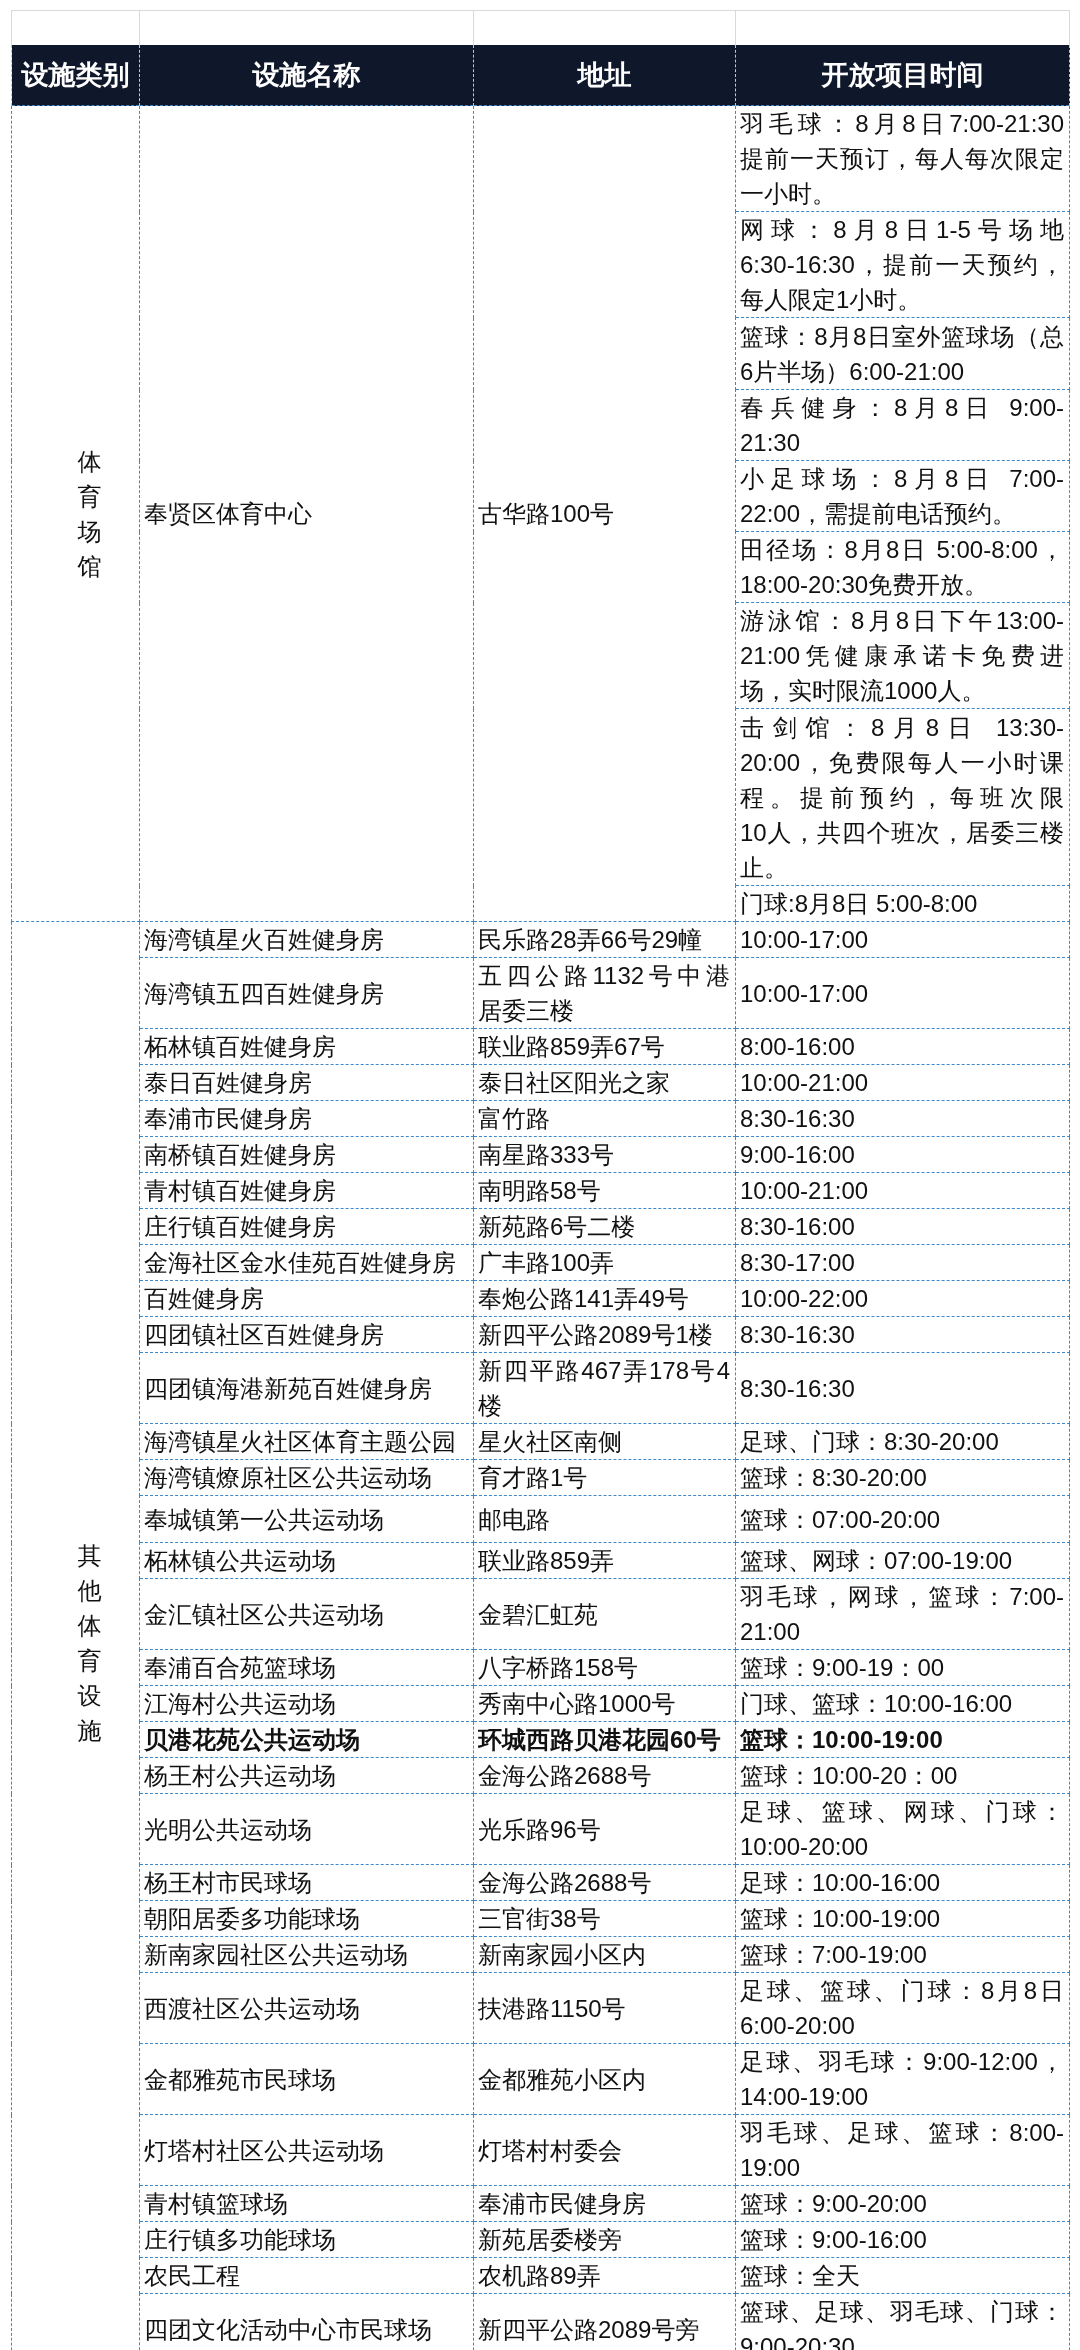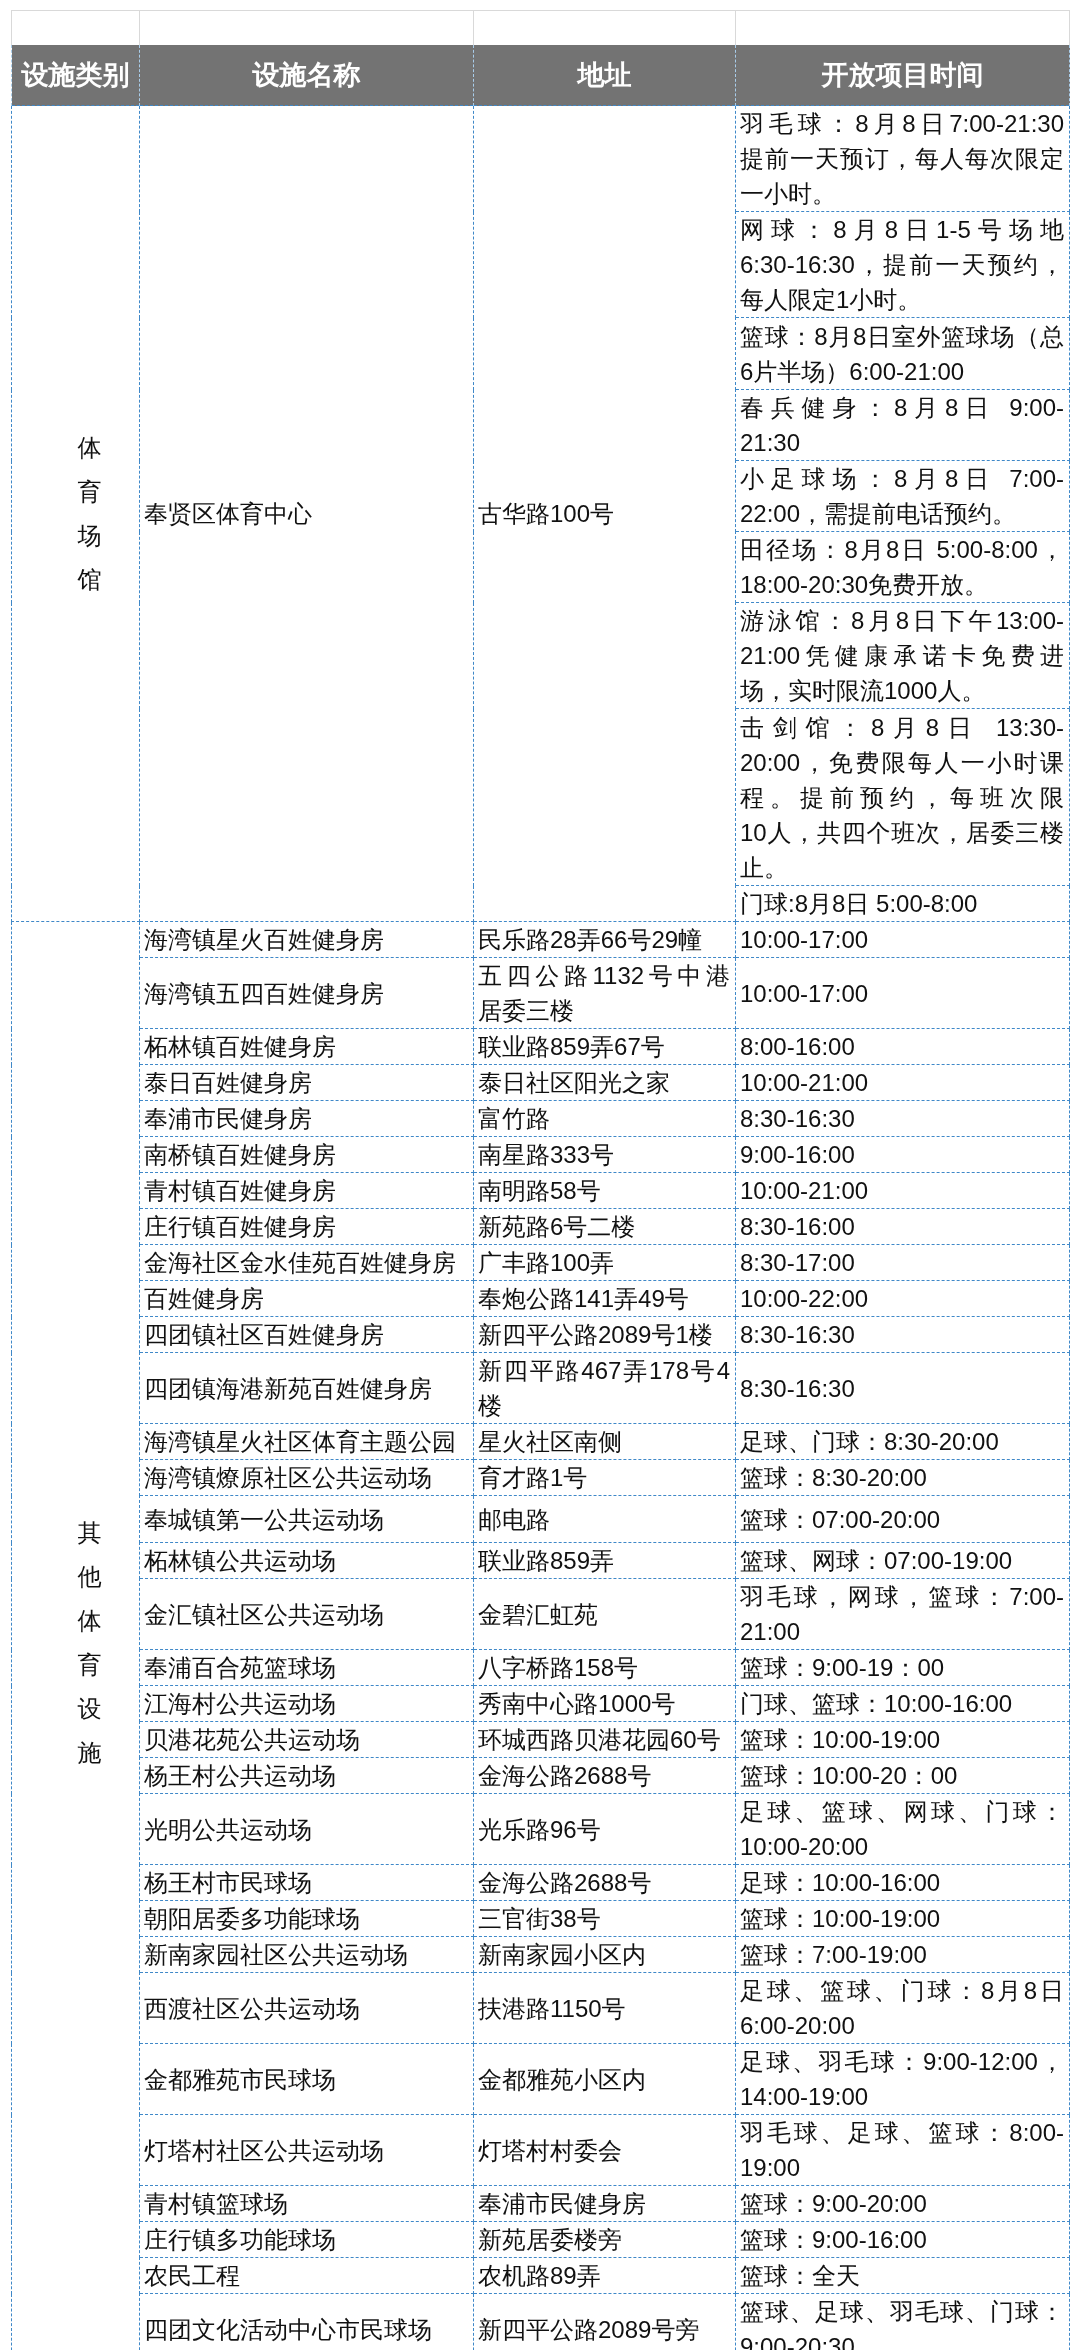"设施类别" .hdr th { background: #737373 -> #0f172a }
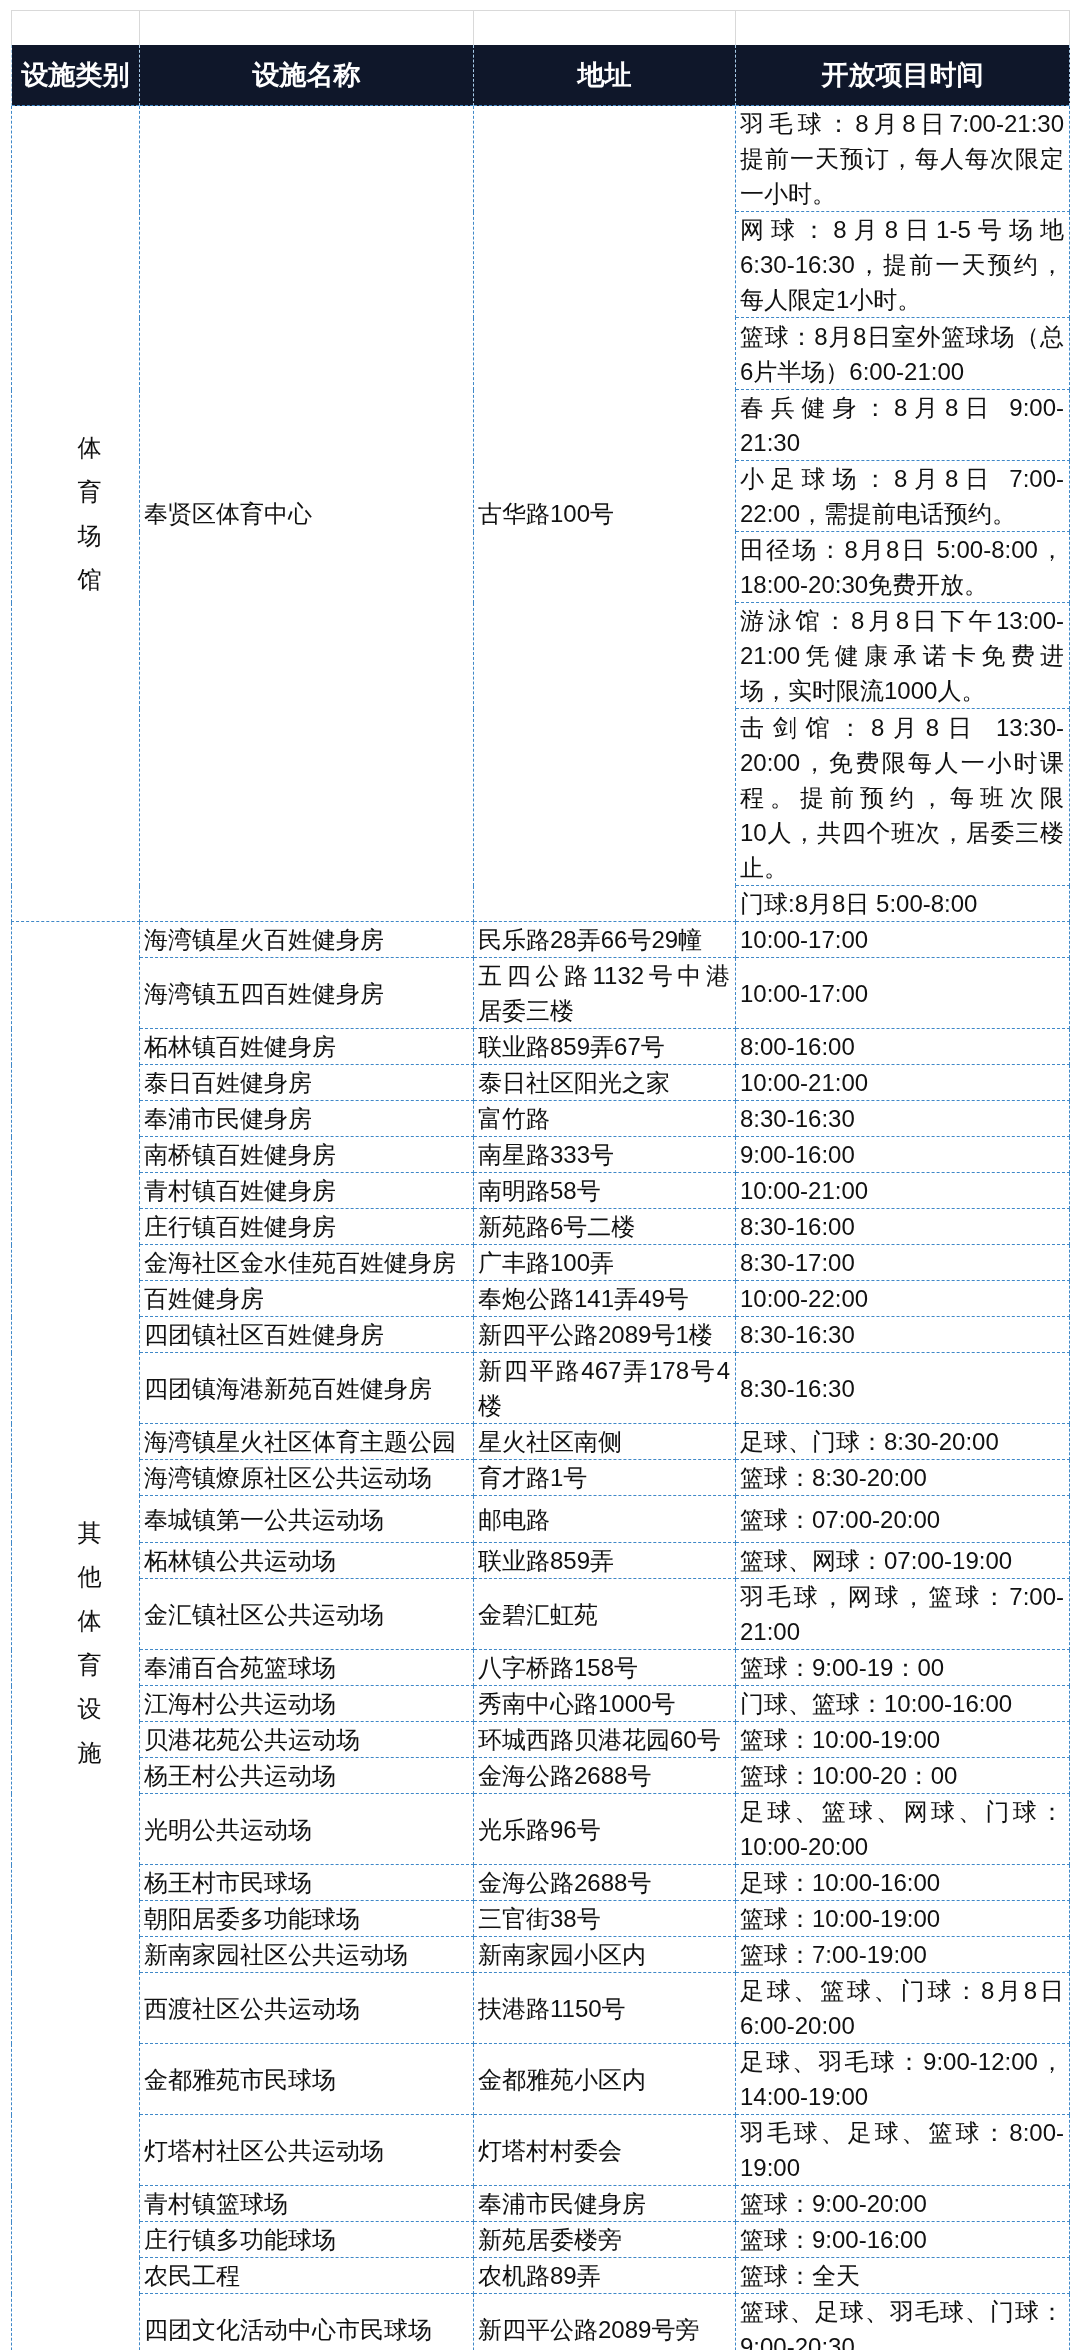"体育场馆" .vert { line-height: 44px -> 35px }
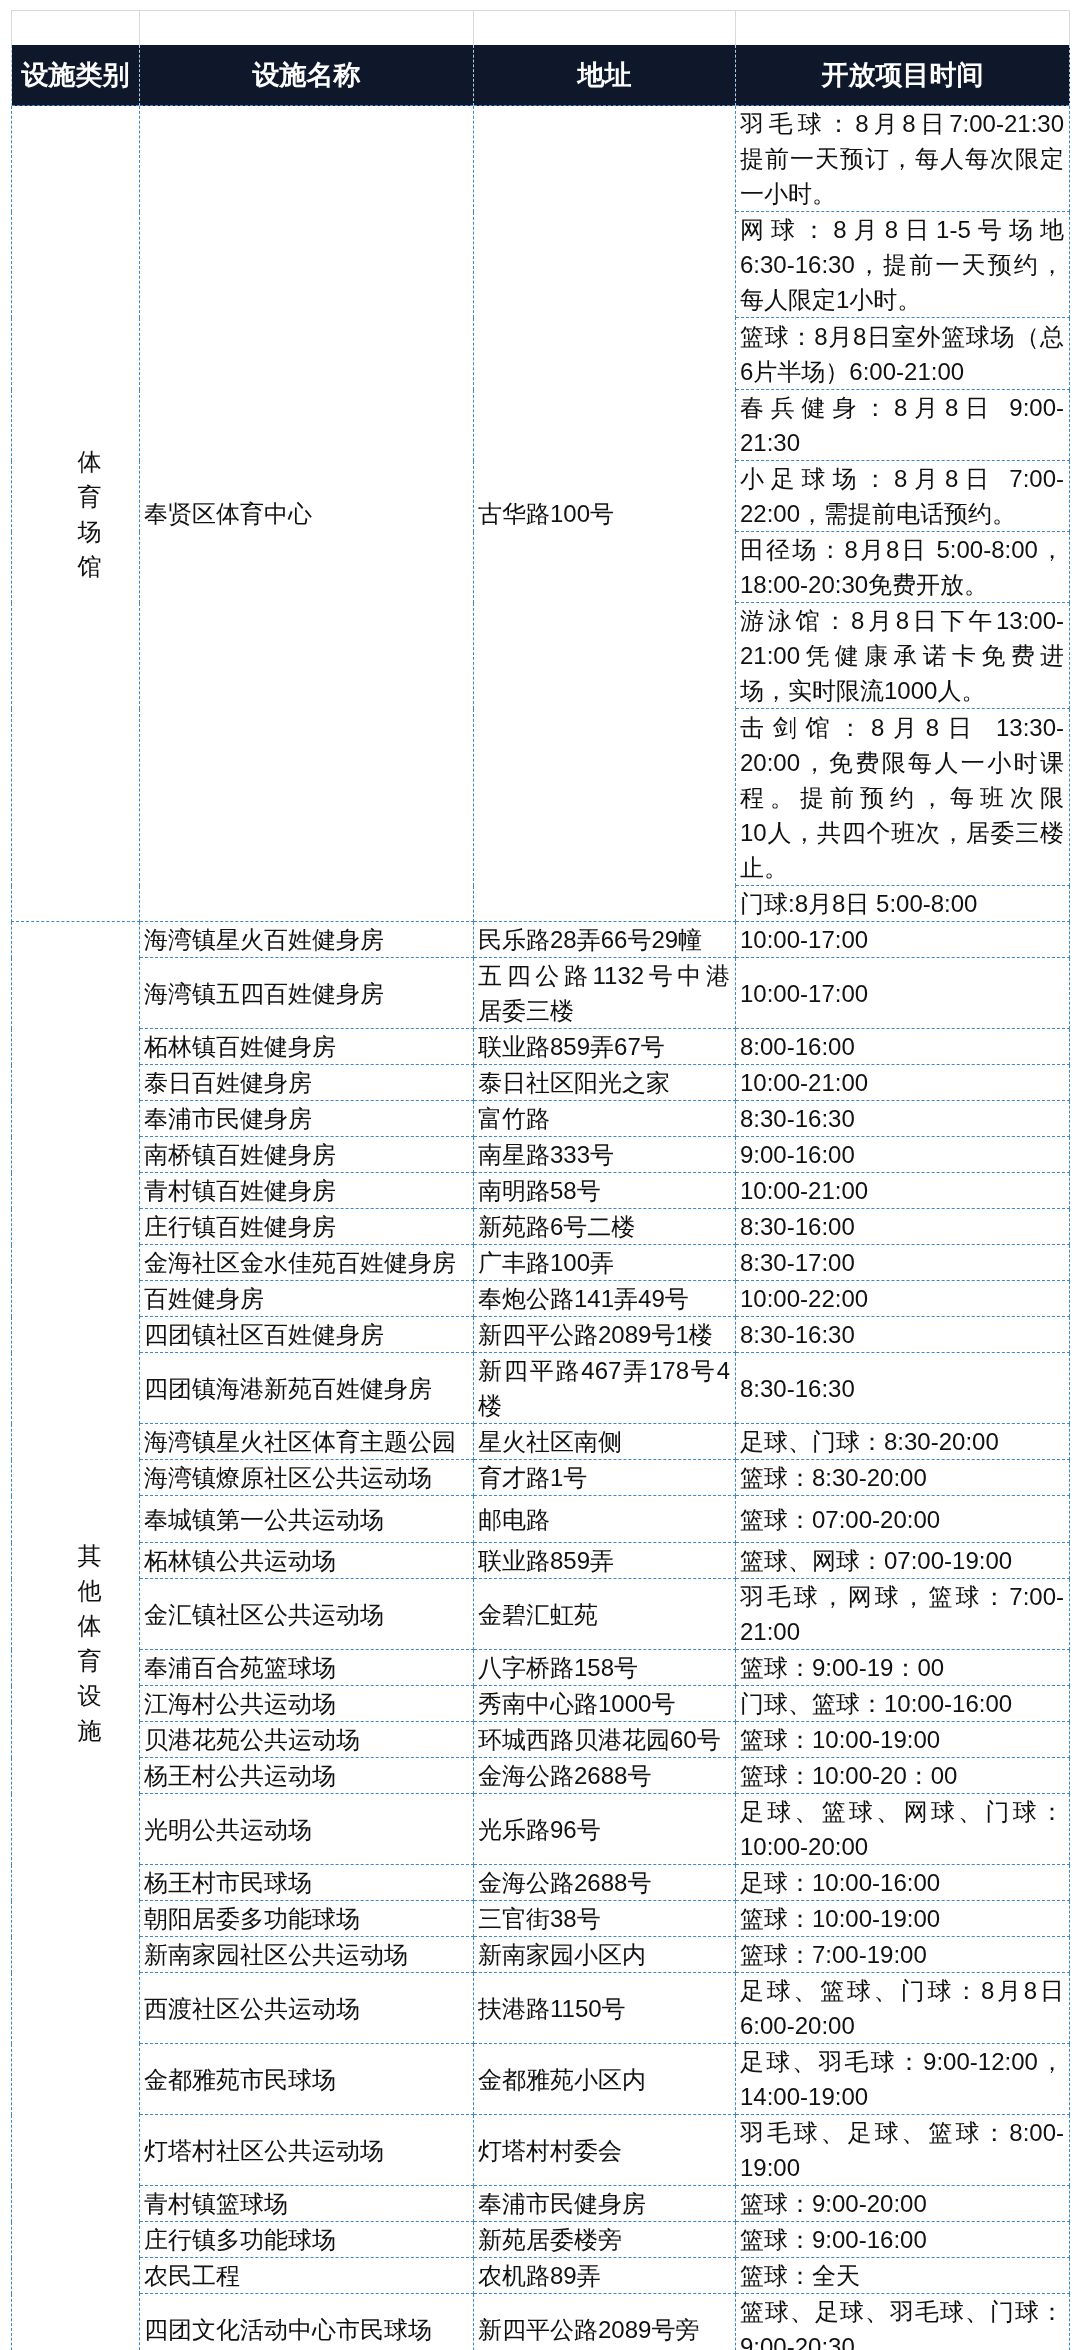"贝港花苑公共运动场" tr { font-weight: none -> bold }
